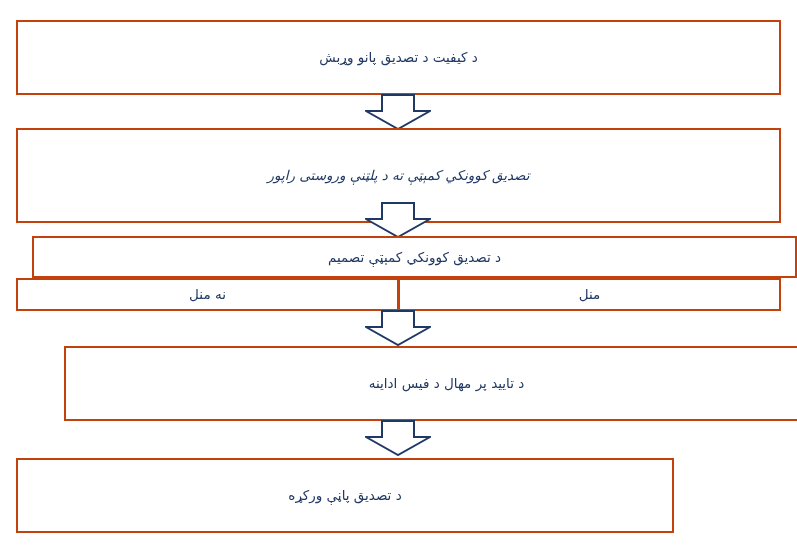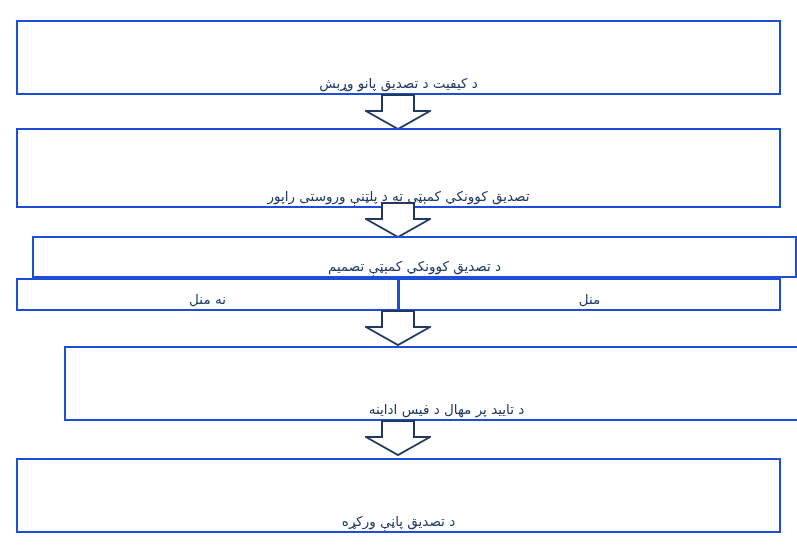"د کیفیت د تصدیق پانو" .box { align-items: flex-end -> center; border: 2px solid #1d4ed8 -> 2px solid #c2410c }
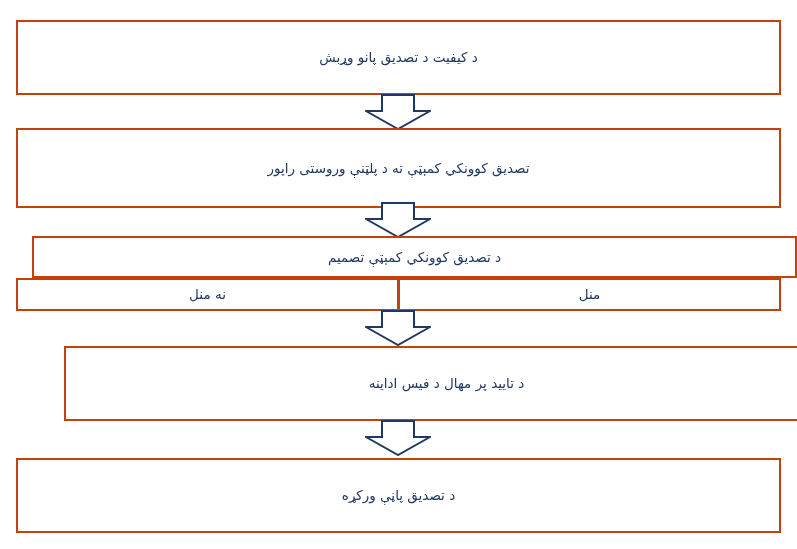"تصدیق کوونکي کمېټې ته د" #box-report { font-style: none -> italic; height: 80px -> 95px }
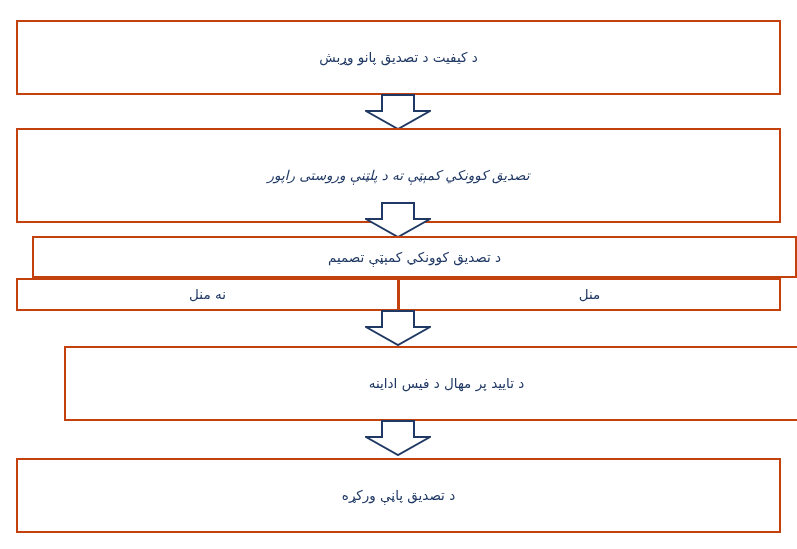"د تصدیق پاڼې ورکړه" #box-issue { width: 765px -> 658px }
